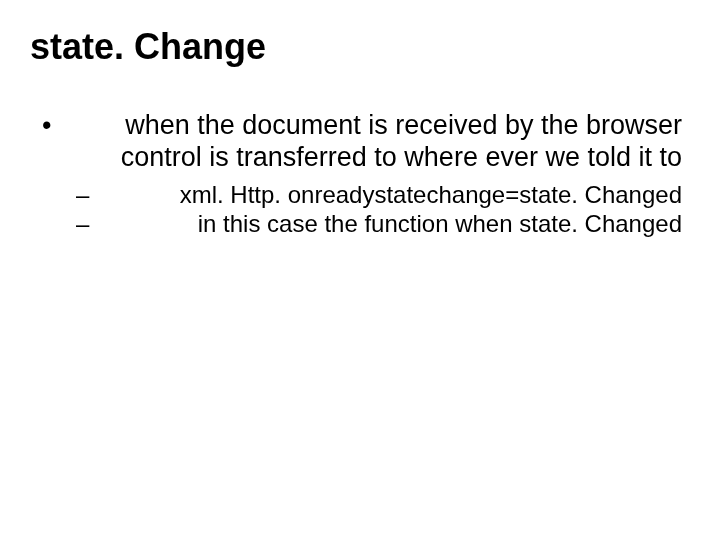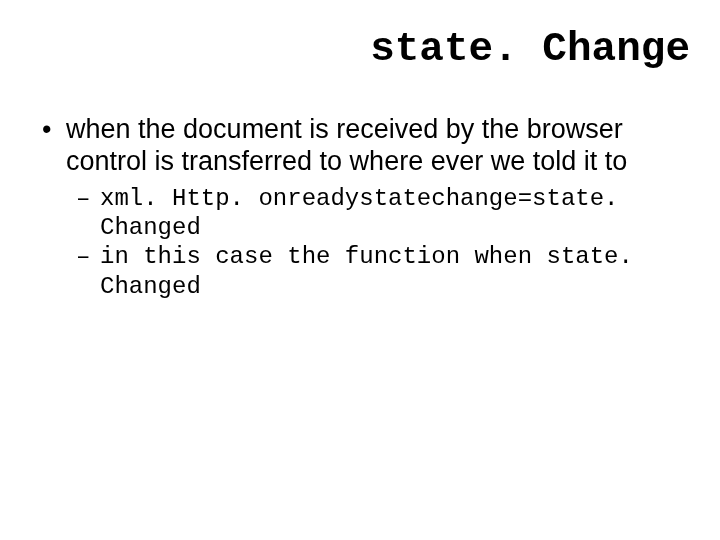"state. Change" .title { font-family: Liberation Mono, monospace -> none; font-size: 41px -> 36px; text-align: right -> left }
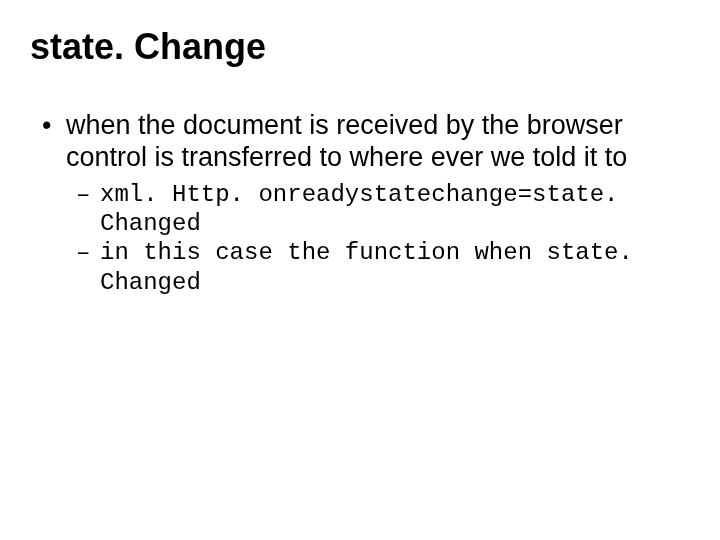"when the document is received" ul.level1 > li { text-align: none -> right }
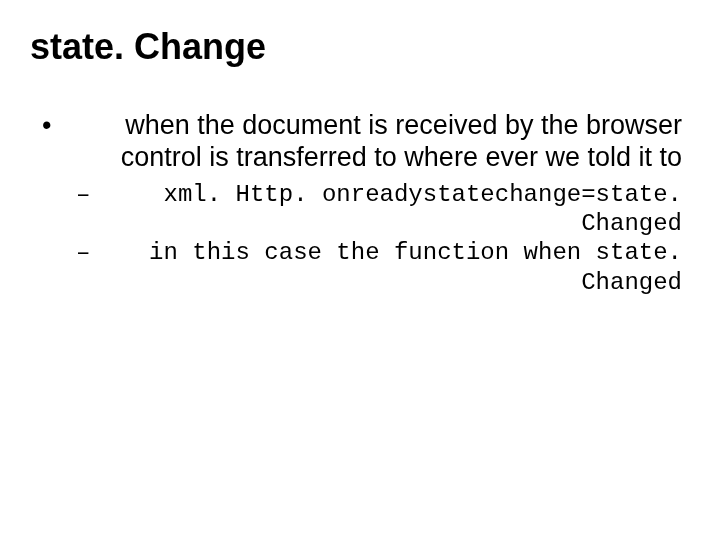"xml. Http. onreadystatechange=state." ul.level2 > li { font-family: Liberation Mono, monospace -> none }
